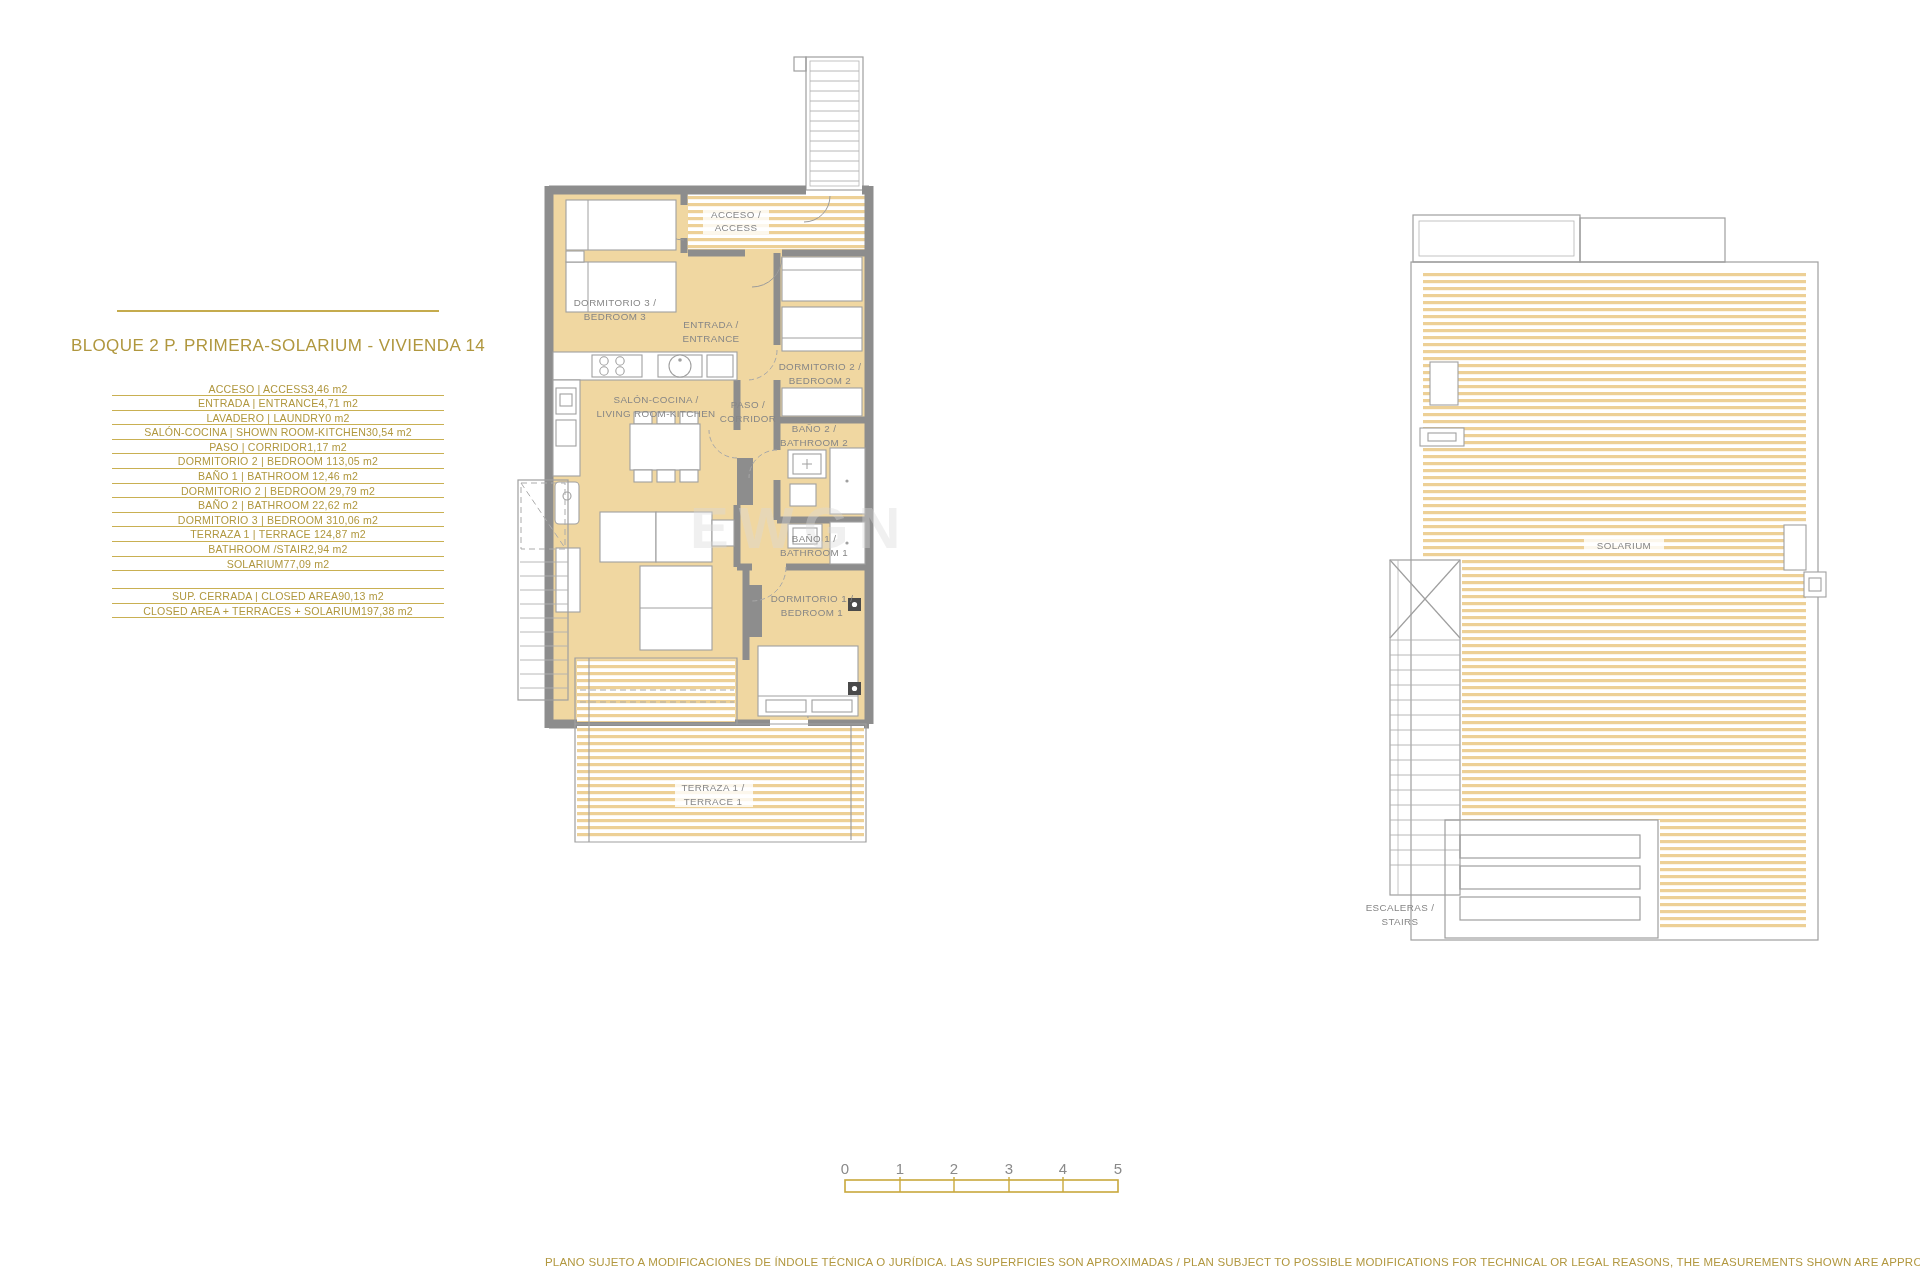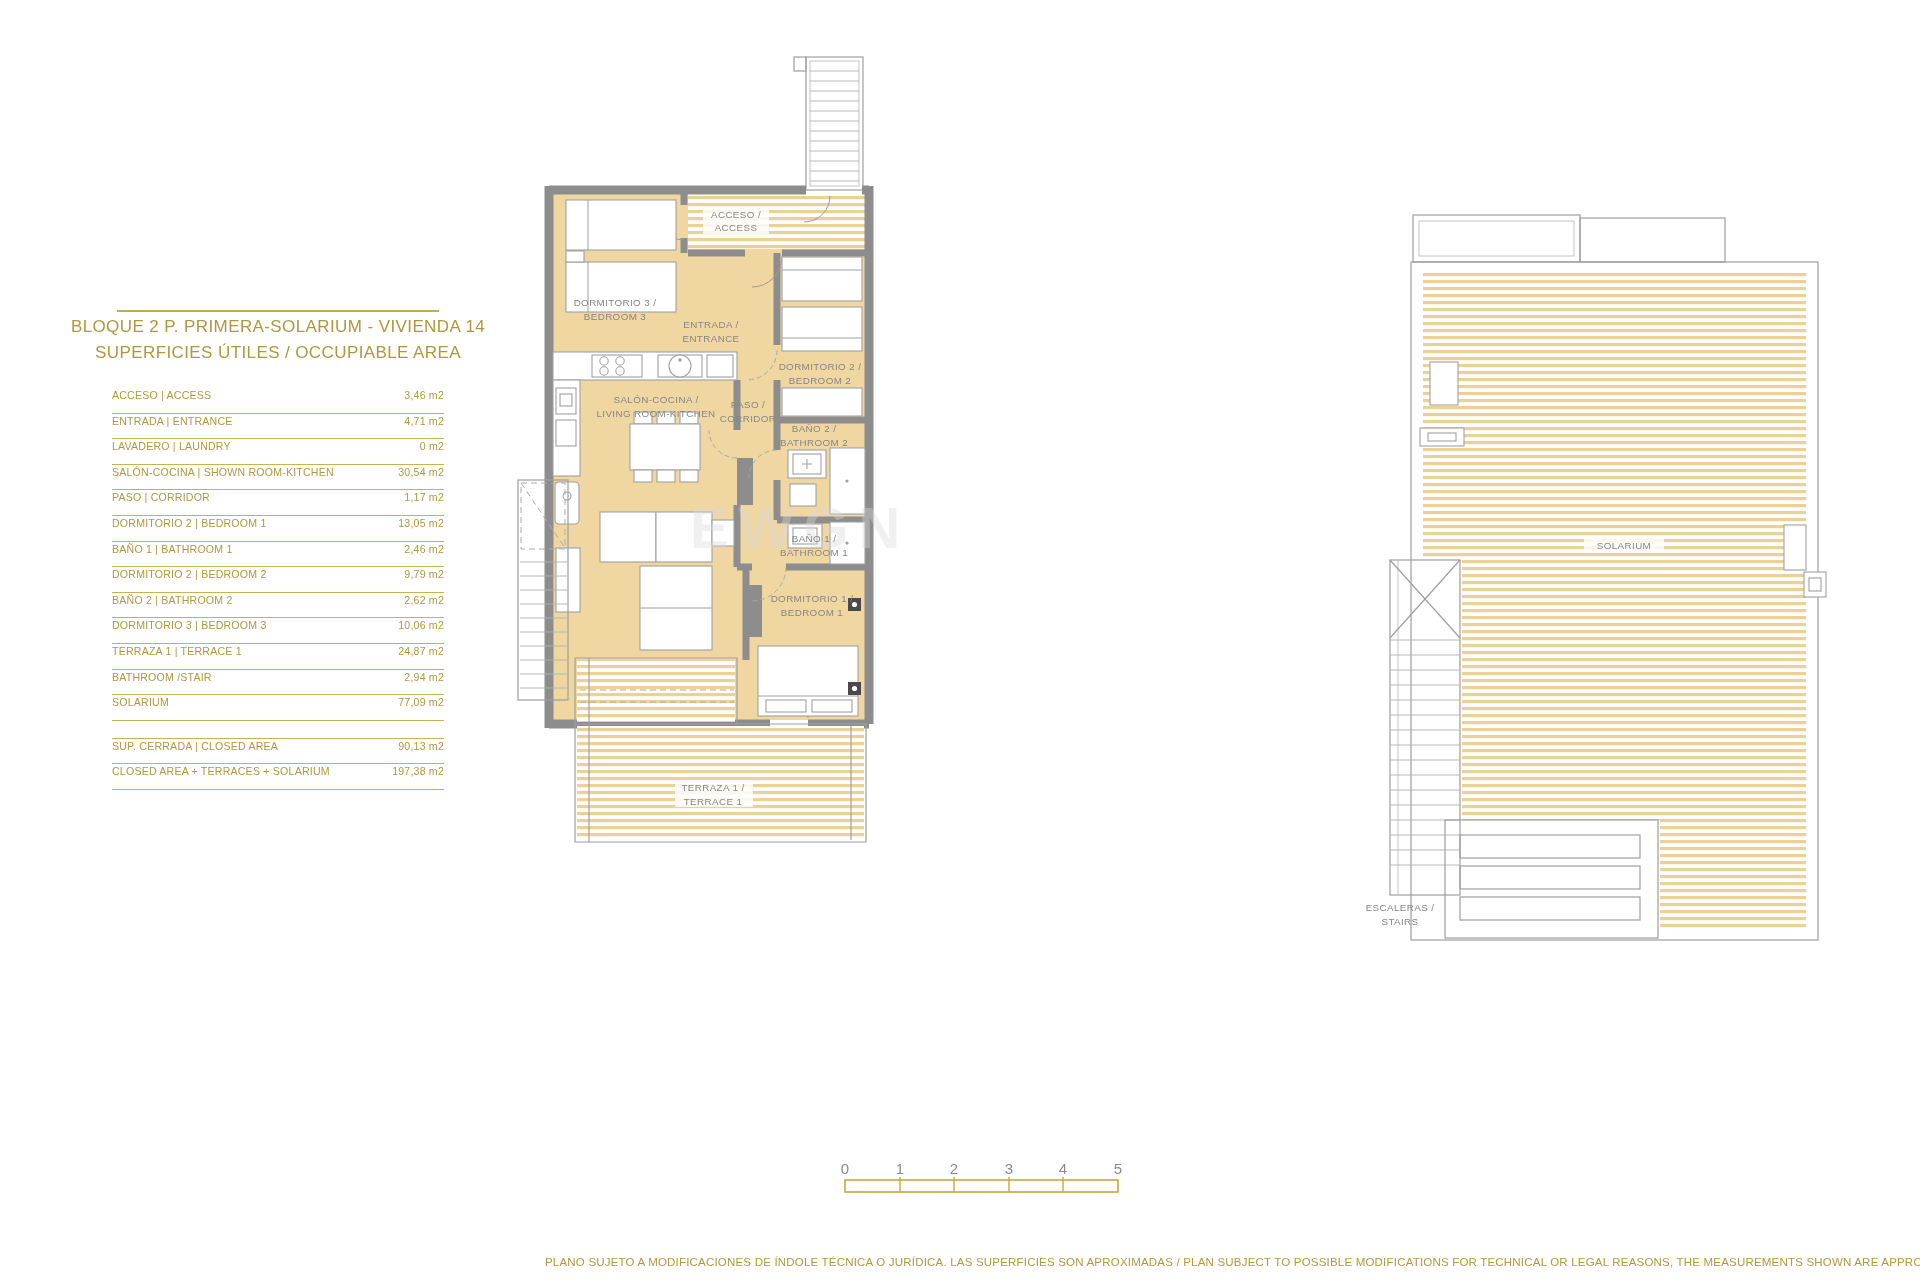"BLOQUE 2 P. PRIMERA-SOLARIUM -" .title { margin-top: 2px -> 21px }
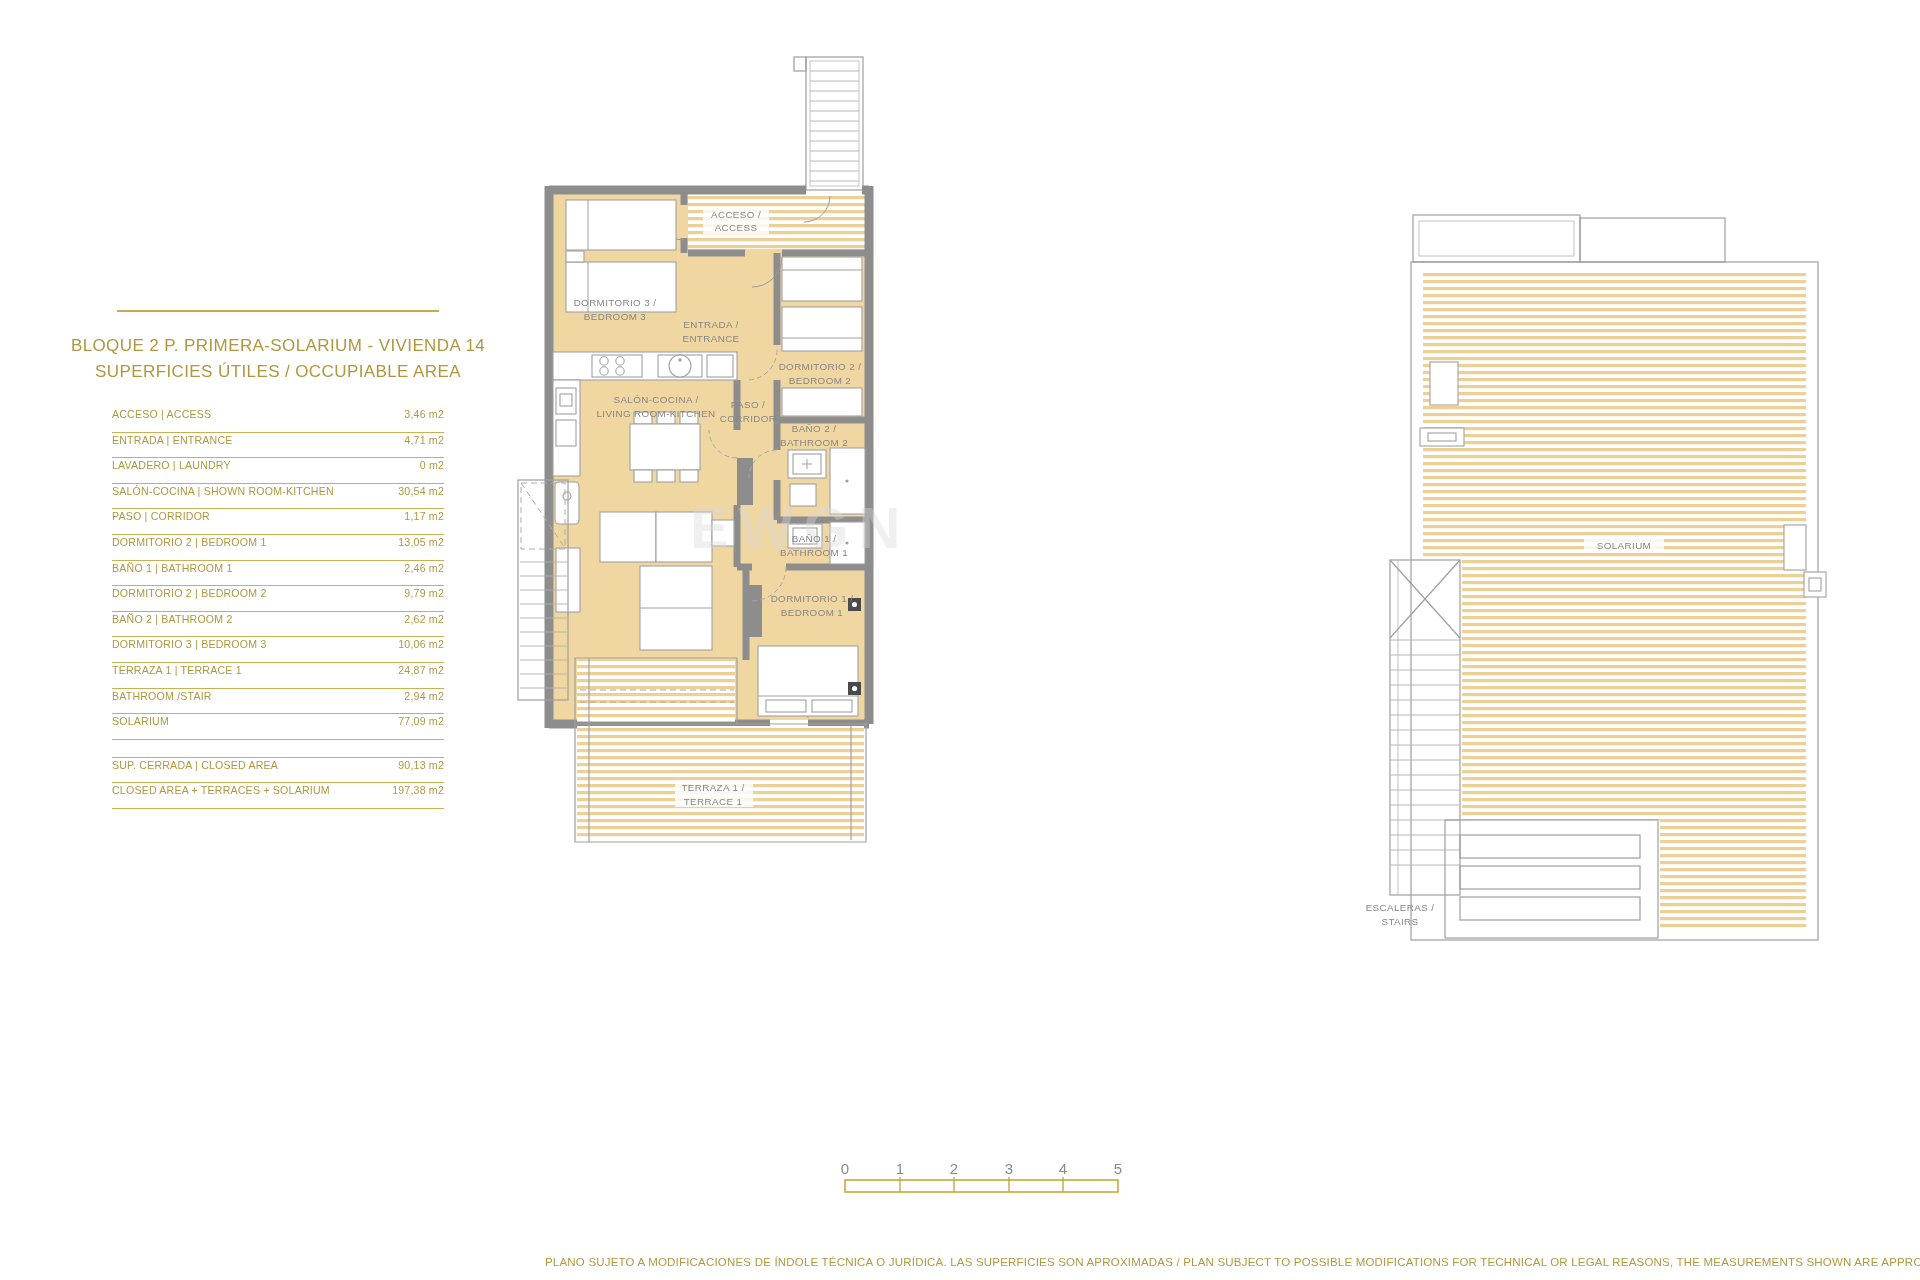"SUPERFICIES ÚTILES / OCCUPIABLE AREA" div.title { html: <div>SUPERFICIES ÚTILES / OCCUPIABLE AREA</div> -> none }
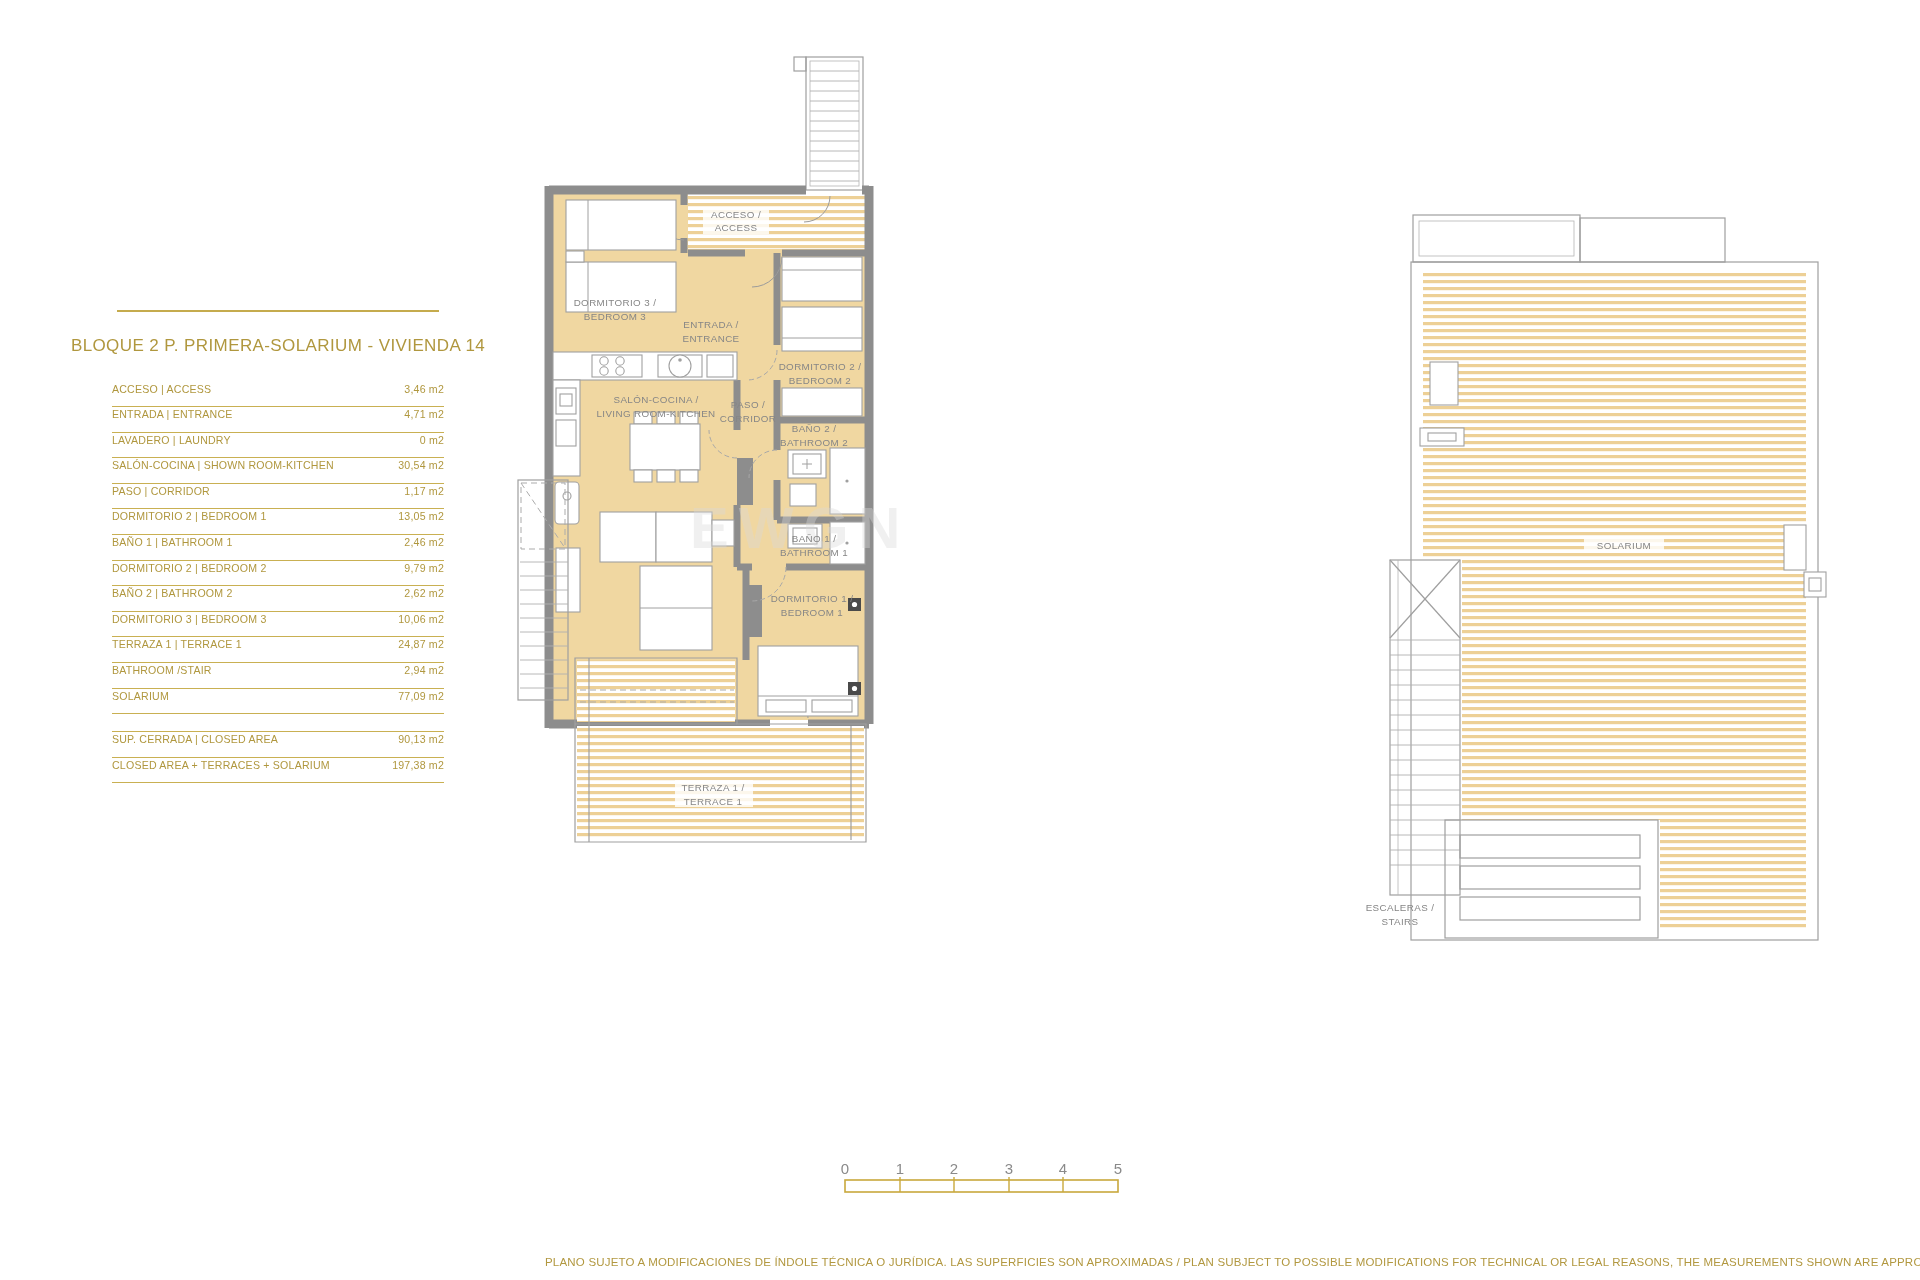"ACCESO | ACCESS" .arow { justify-content: space-between -> center; padding-bottom: 12px -> 1px }
